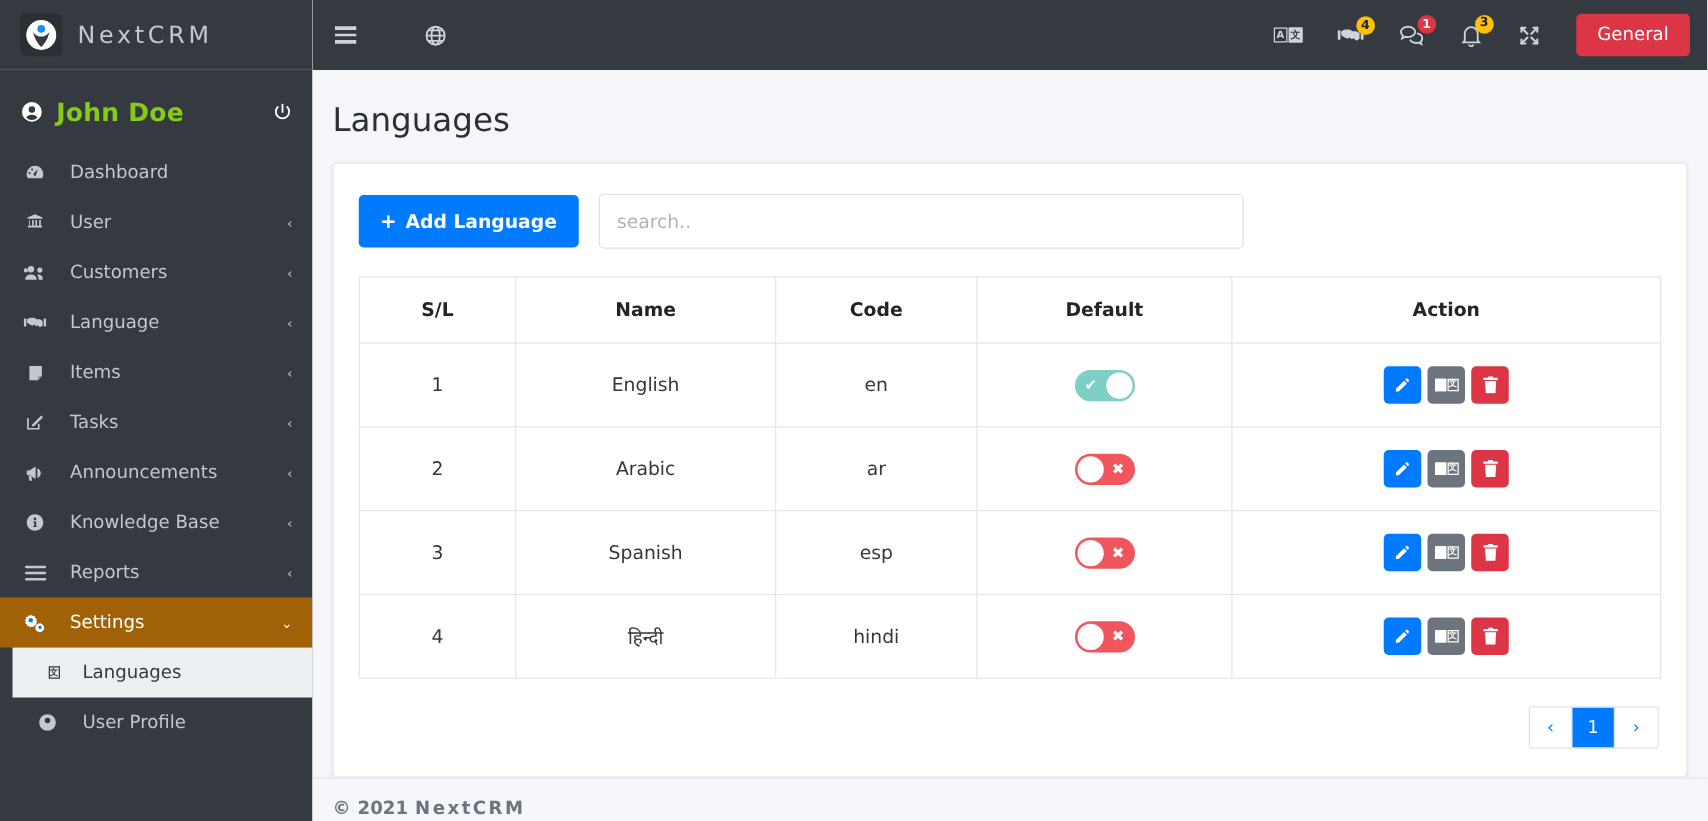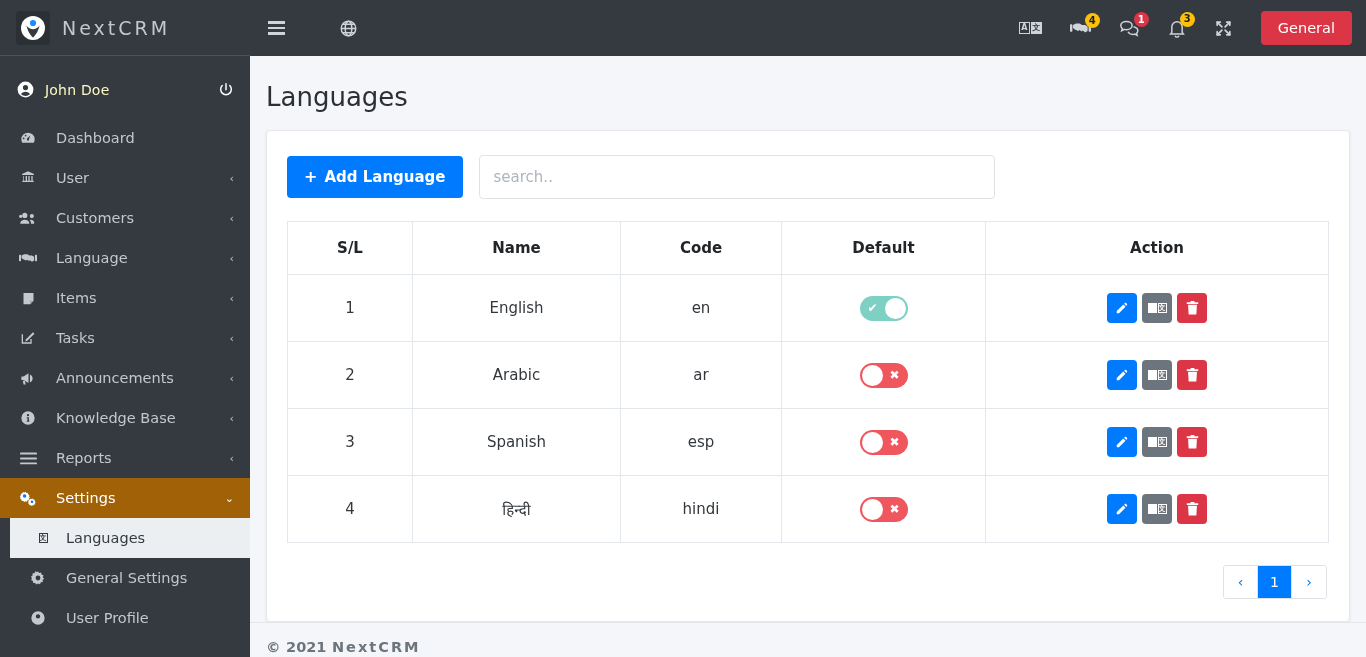"John Doe" .user-panel .u-name { color: #fef9c3 -> #84cc16; font-size: 14px -> 20px; font-weight: 400 -> 700 }
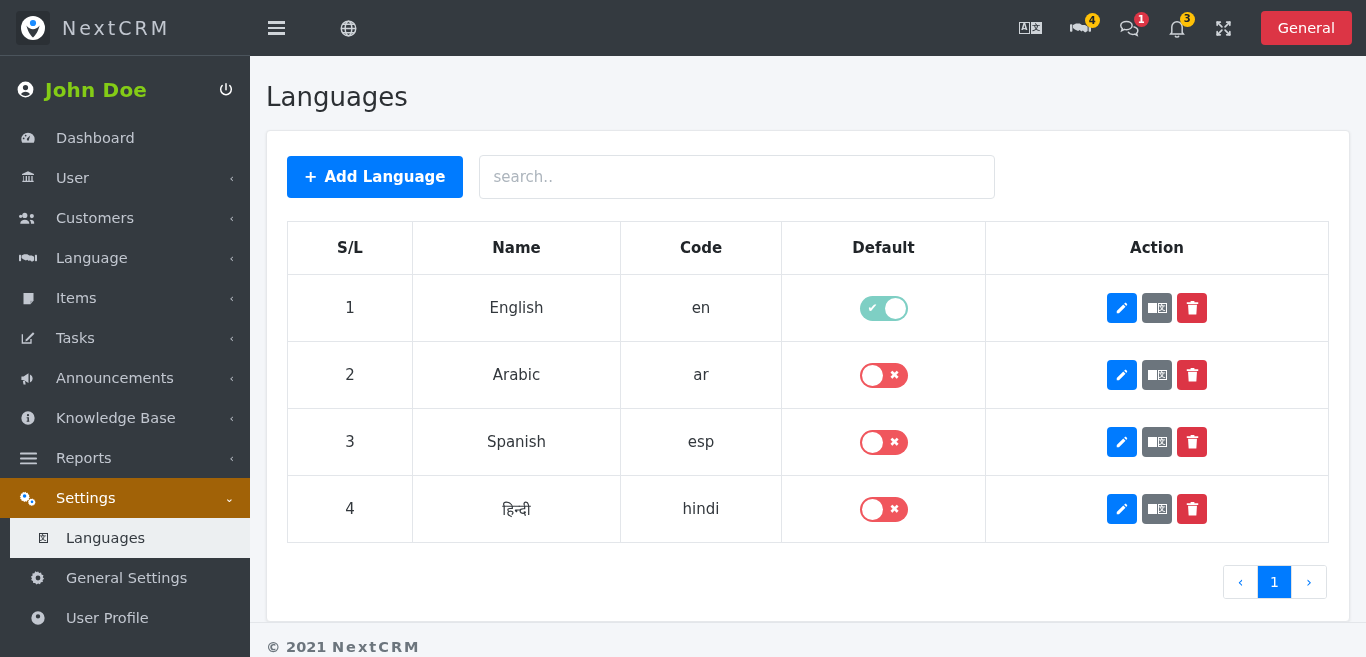"General Settings" div.nav-item { html: <div> <span> <svg> <path></path> <circle></circle> </svg> </span> <span>General Settings</span> </div> -> none }
